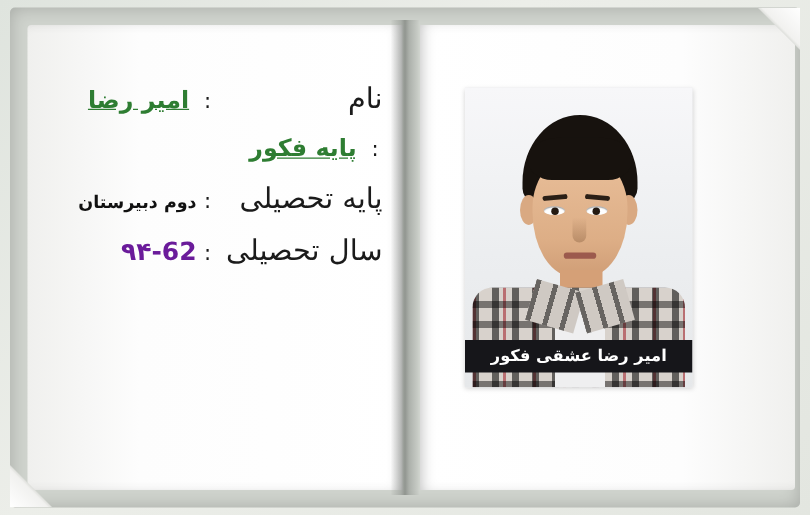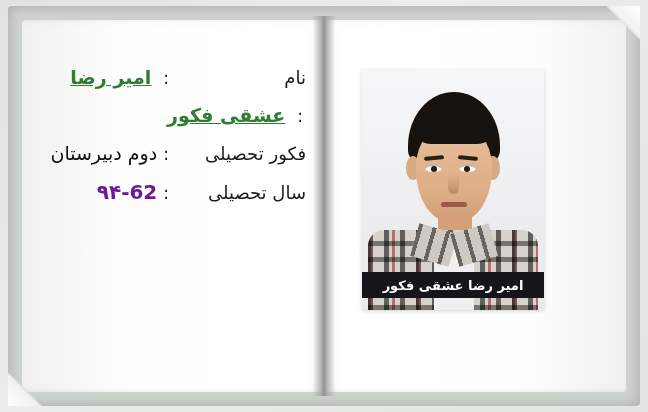"نام" .info-label { font-size: 18px -> 23px }
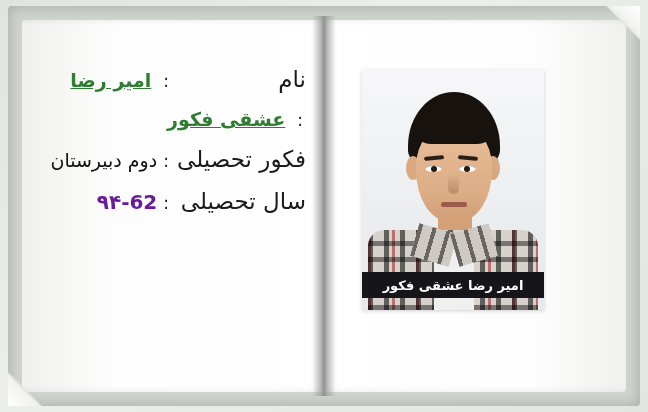"عشقی فکور" span.info-value { text: عشقی -> پایه }
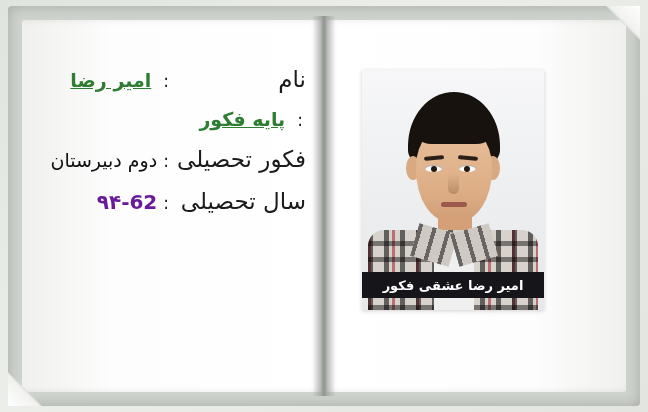"دوم دبیرستان" .row-grade .info-value { font-size: 19px -> 14px; font-weight: normal -> bold }
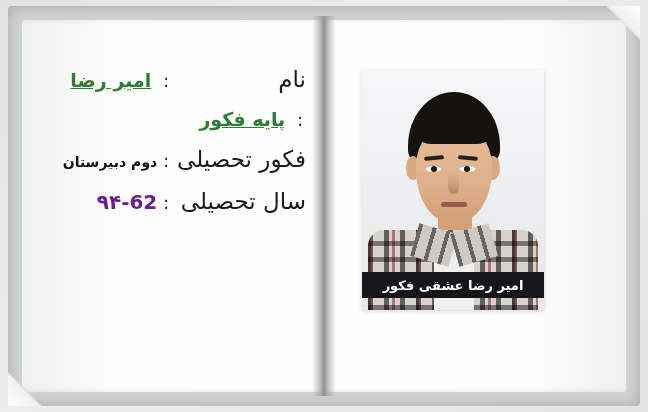"فکور تحصیلی" span.info-label { text: فکور -> پایه }
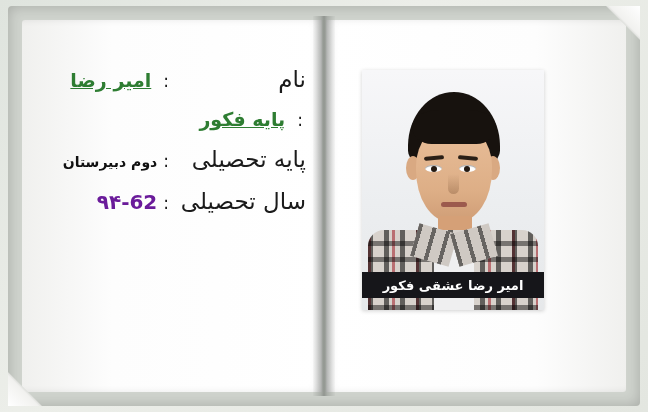"امیر رضا عشقی فکور" .page-right { right: 14px -> 4px }
